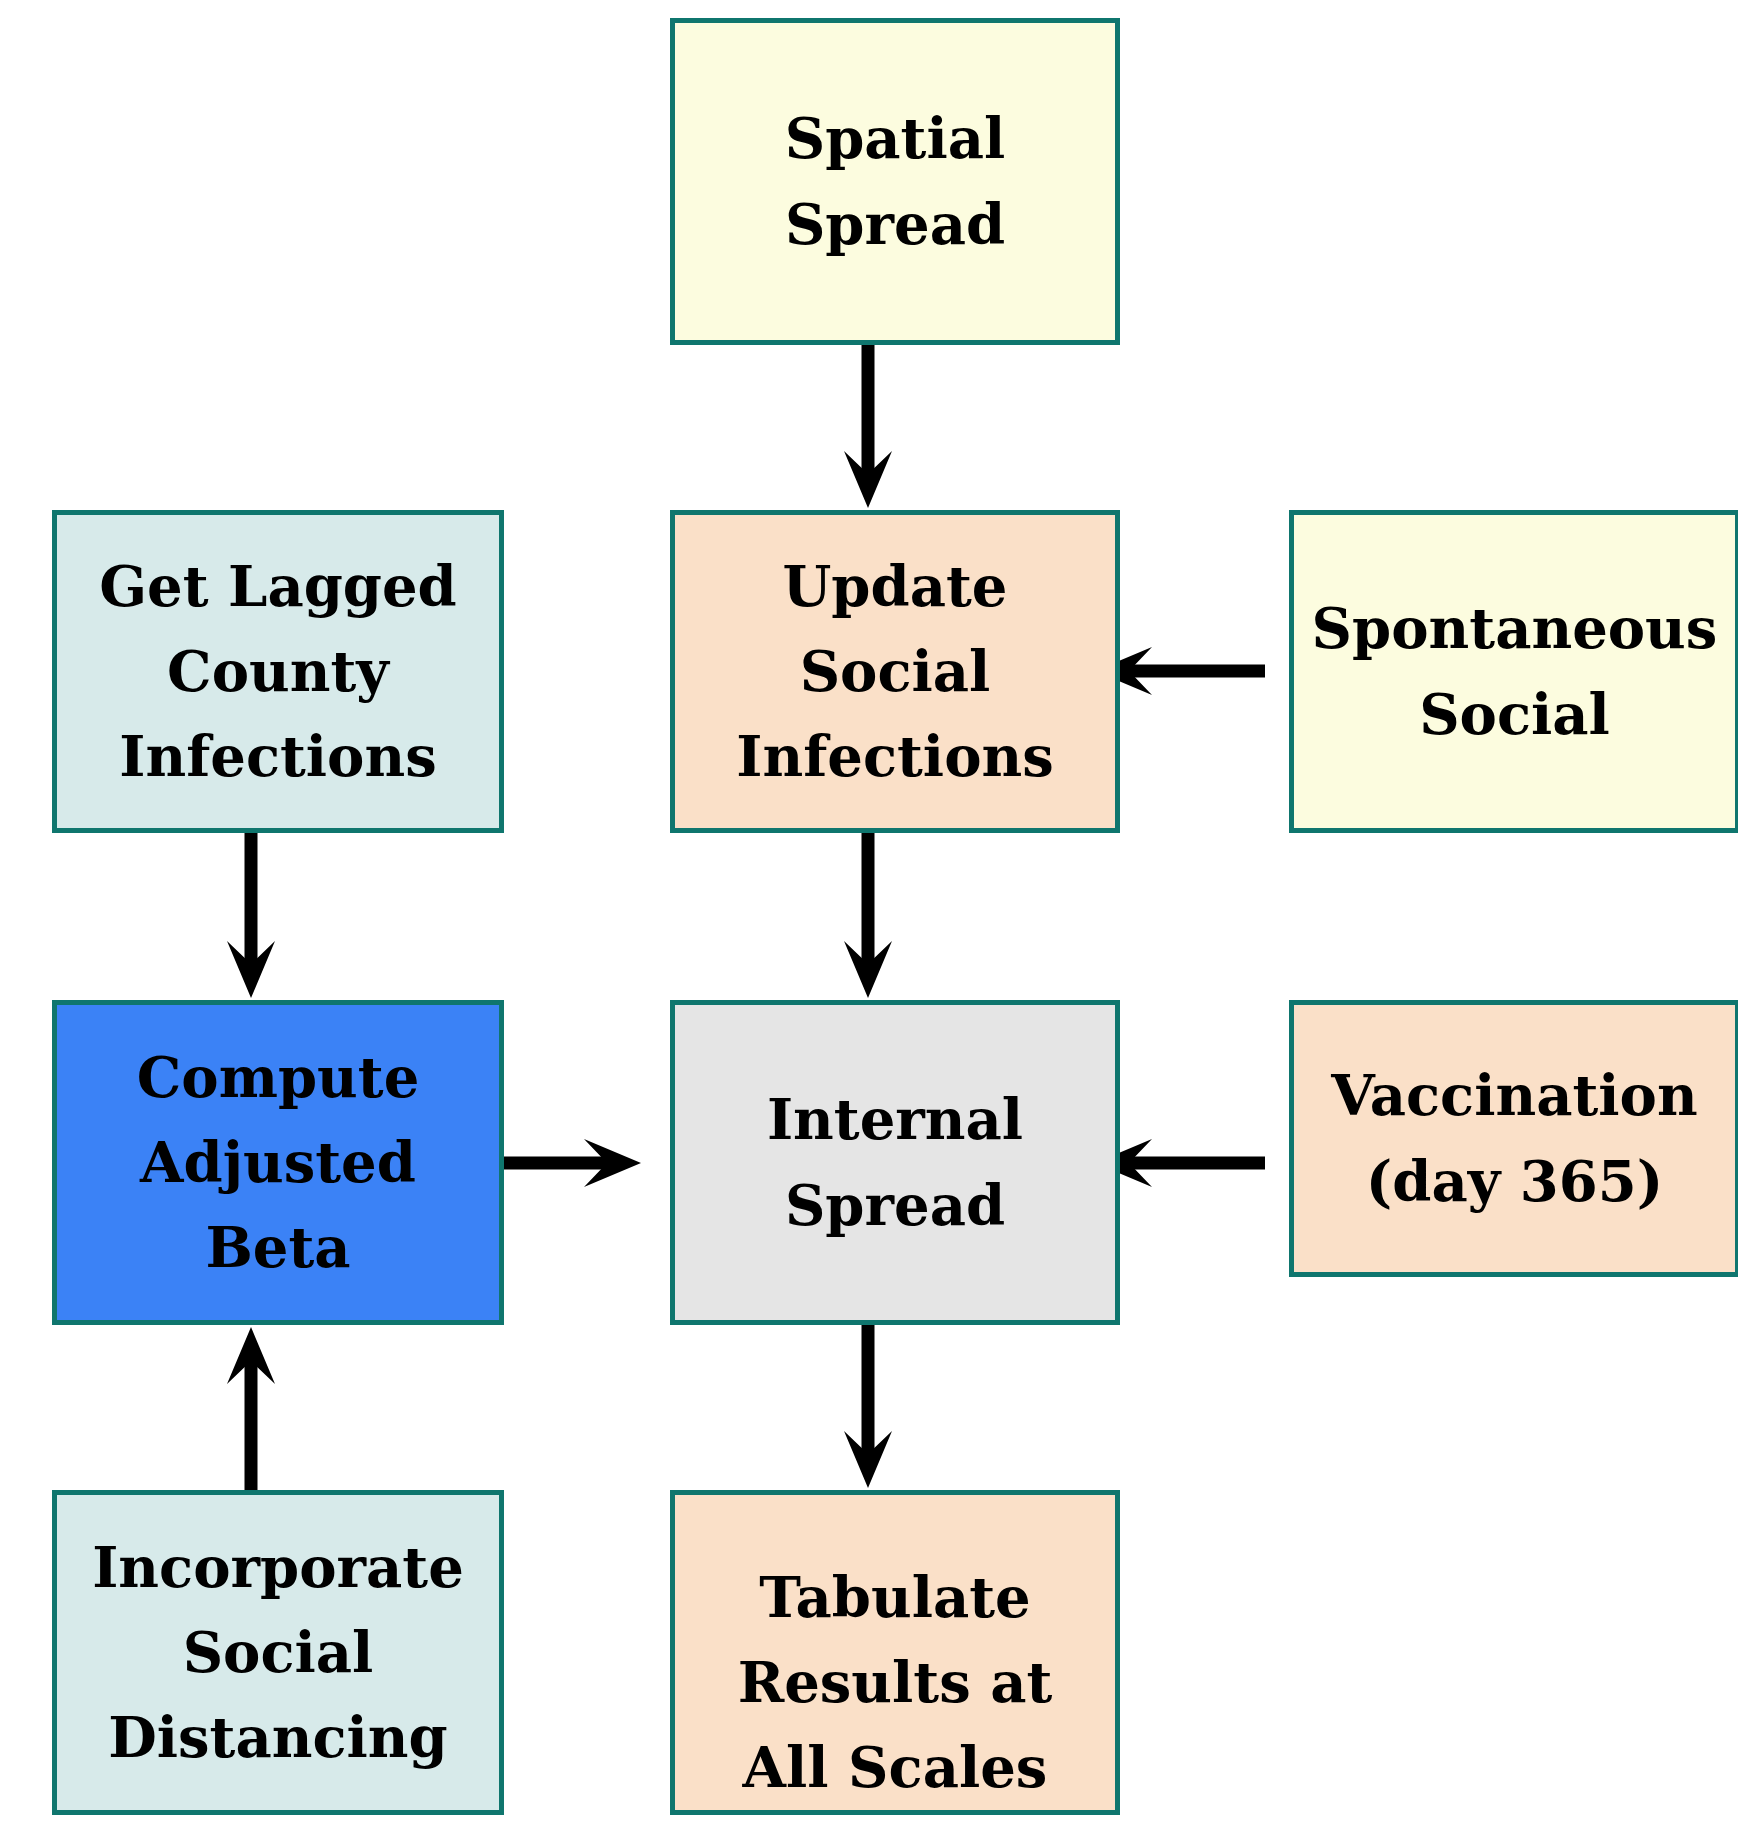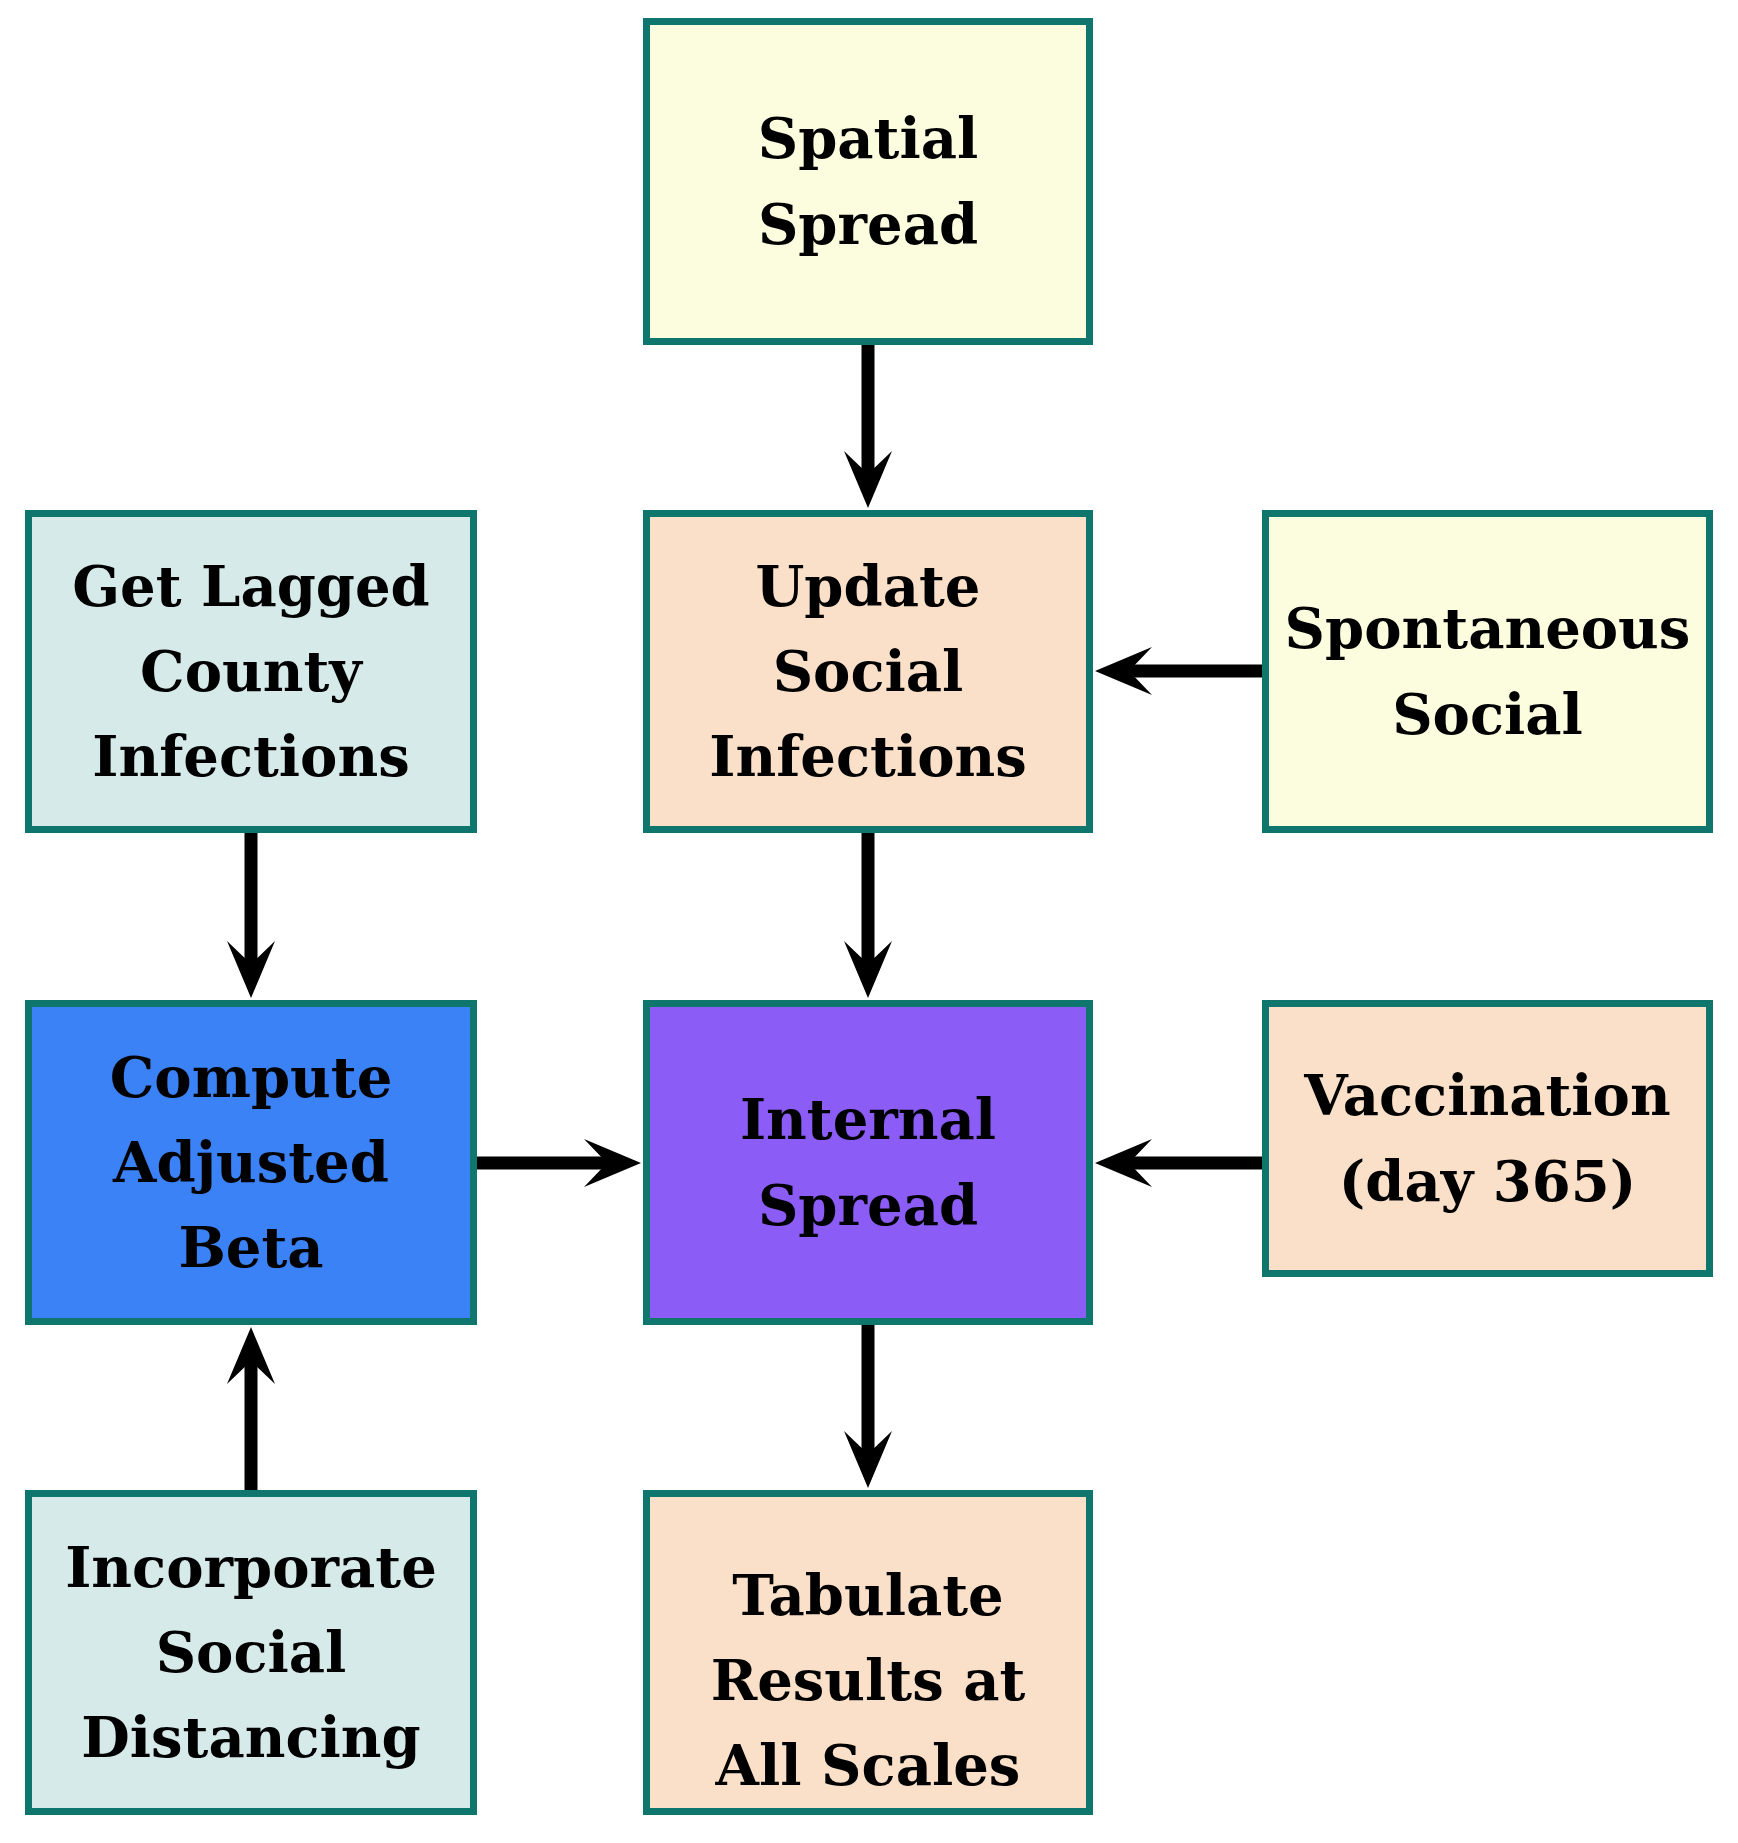"Spatial" .box { border: 7px solid #0f766e -> 5px solid #0f766e; margin-left: none -> 27px }
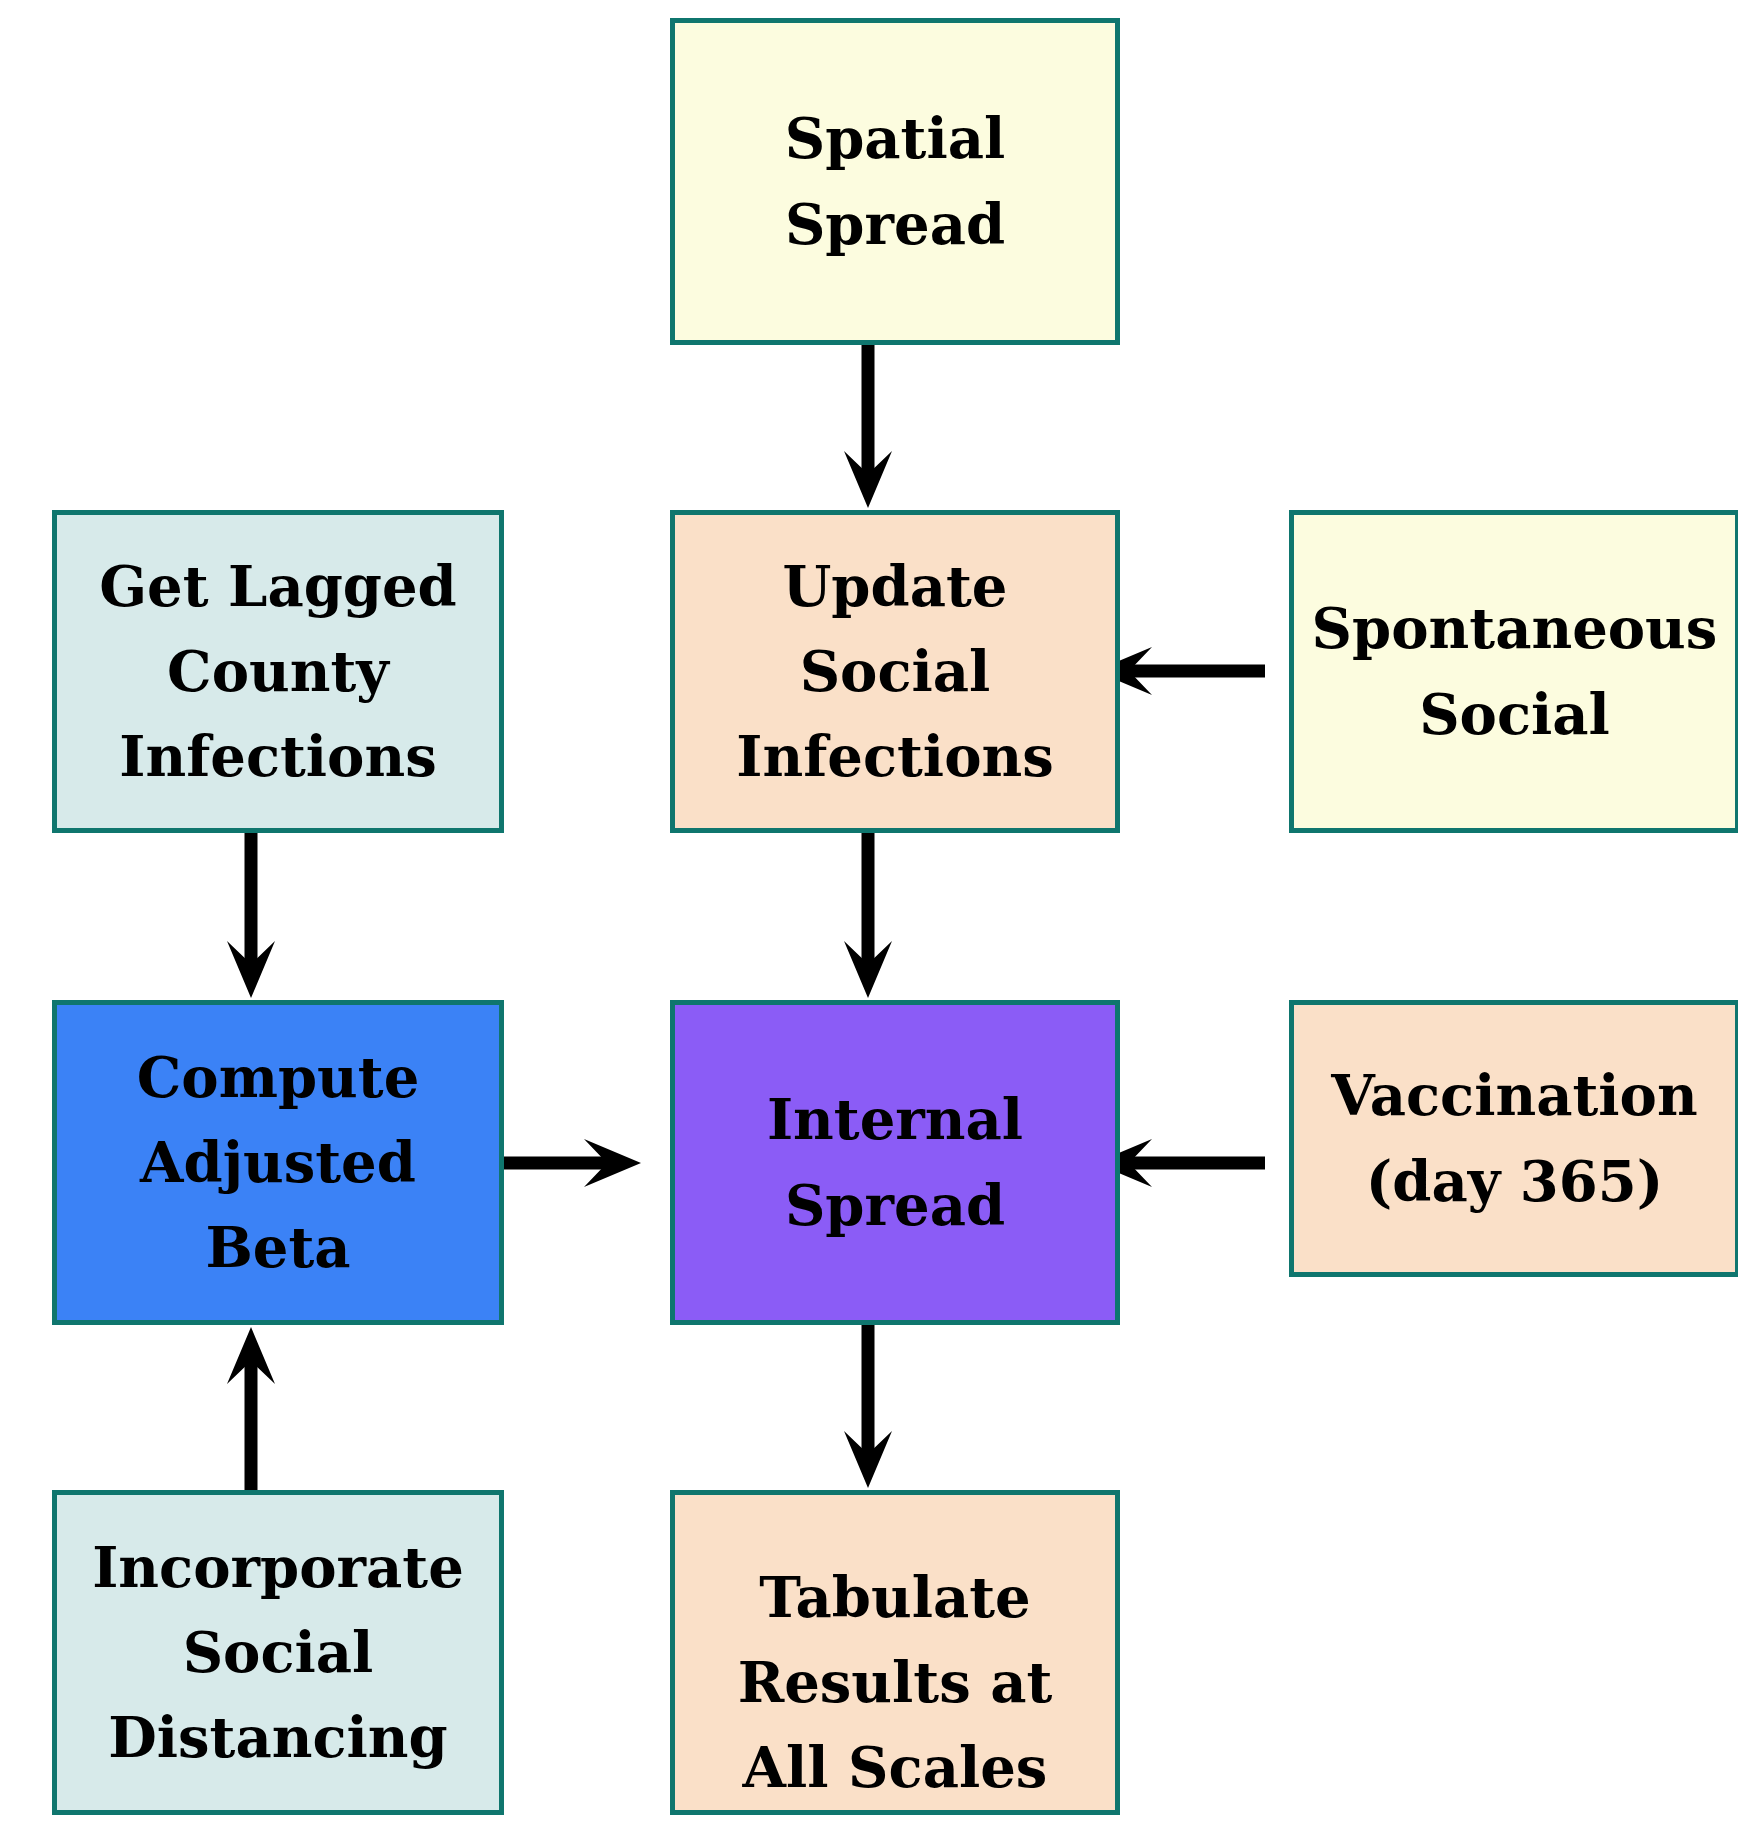"Internal" div.box { background-color: #8b5cf6 -> #e5e5e5 }
